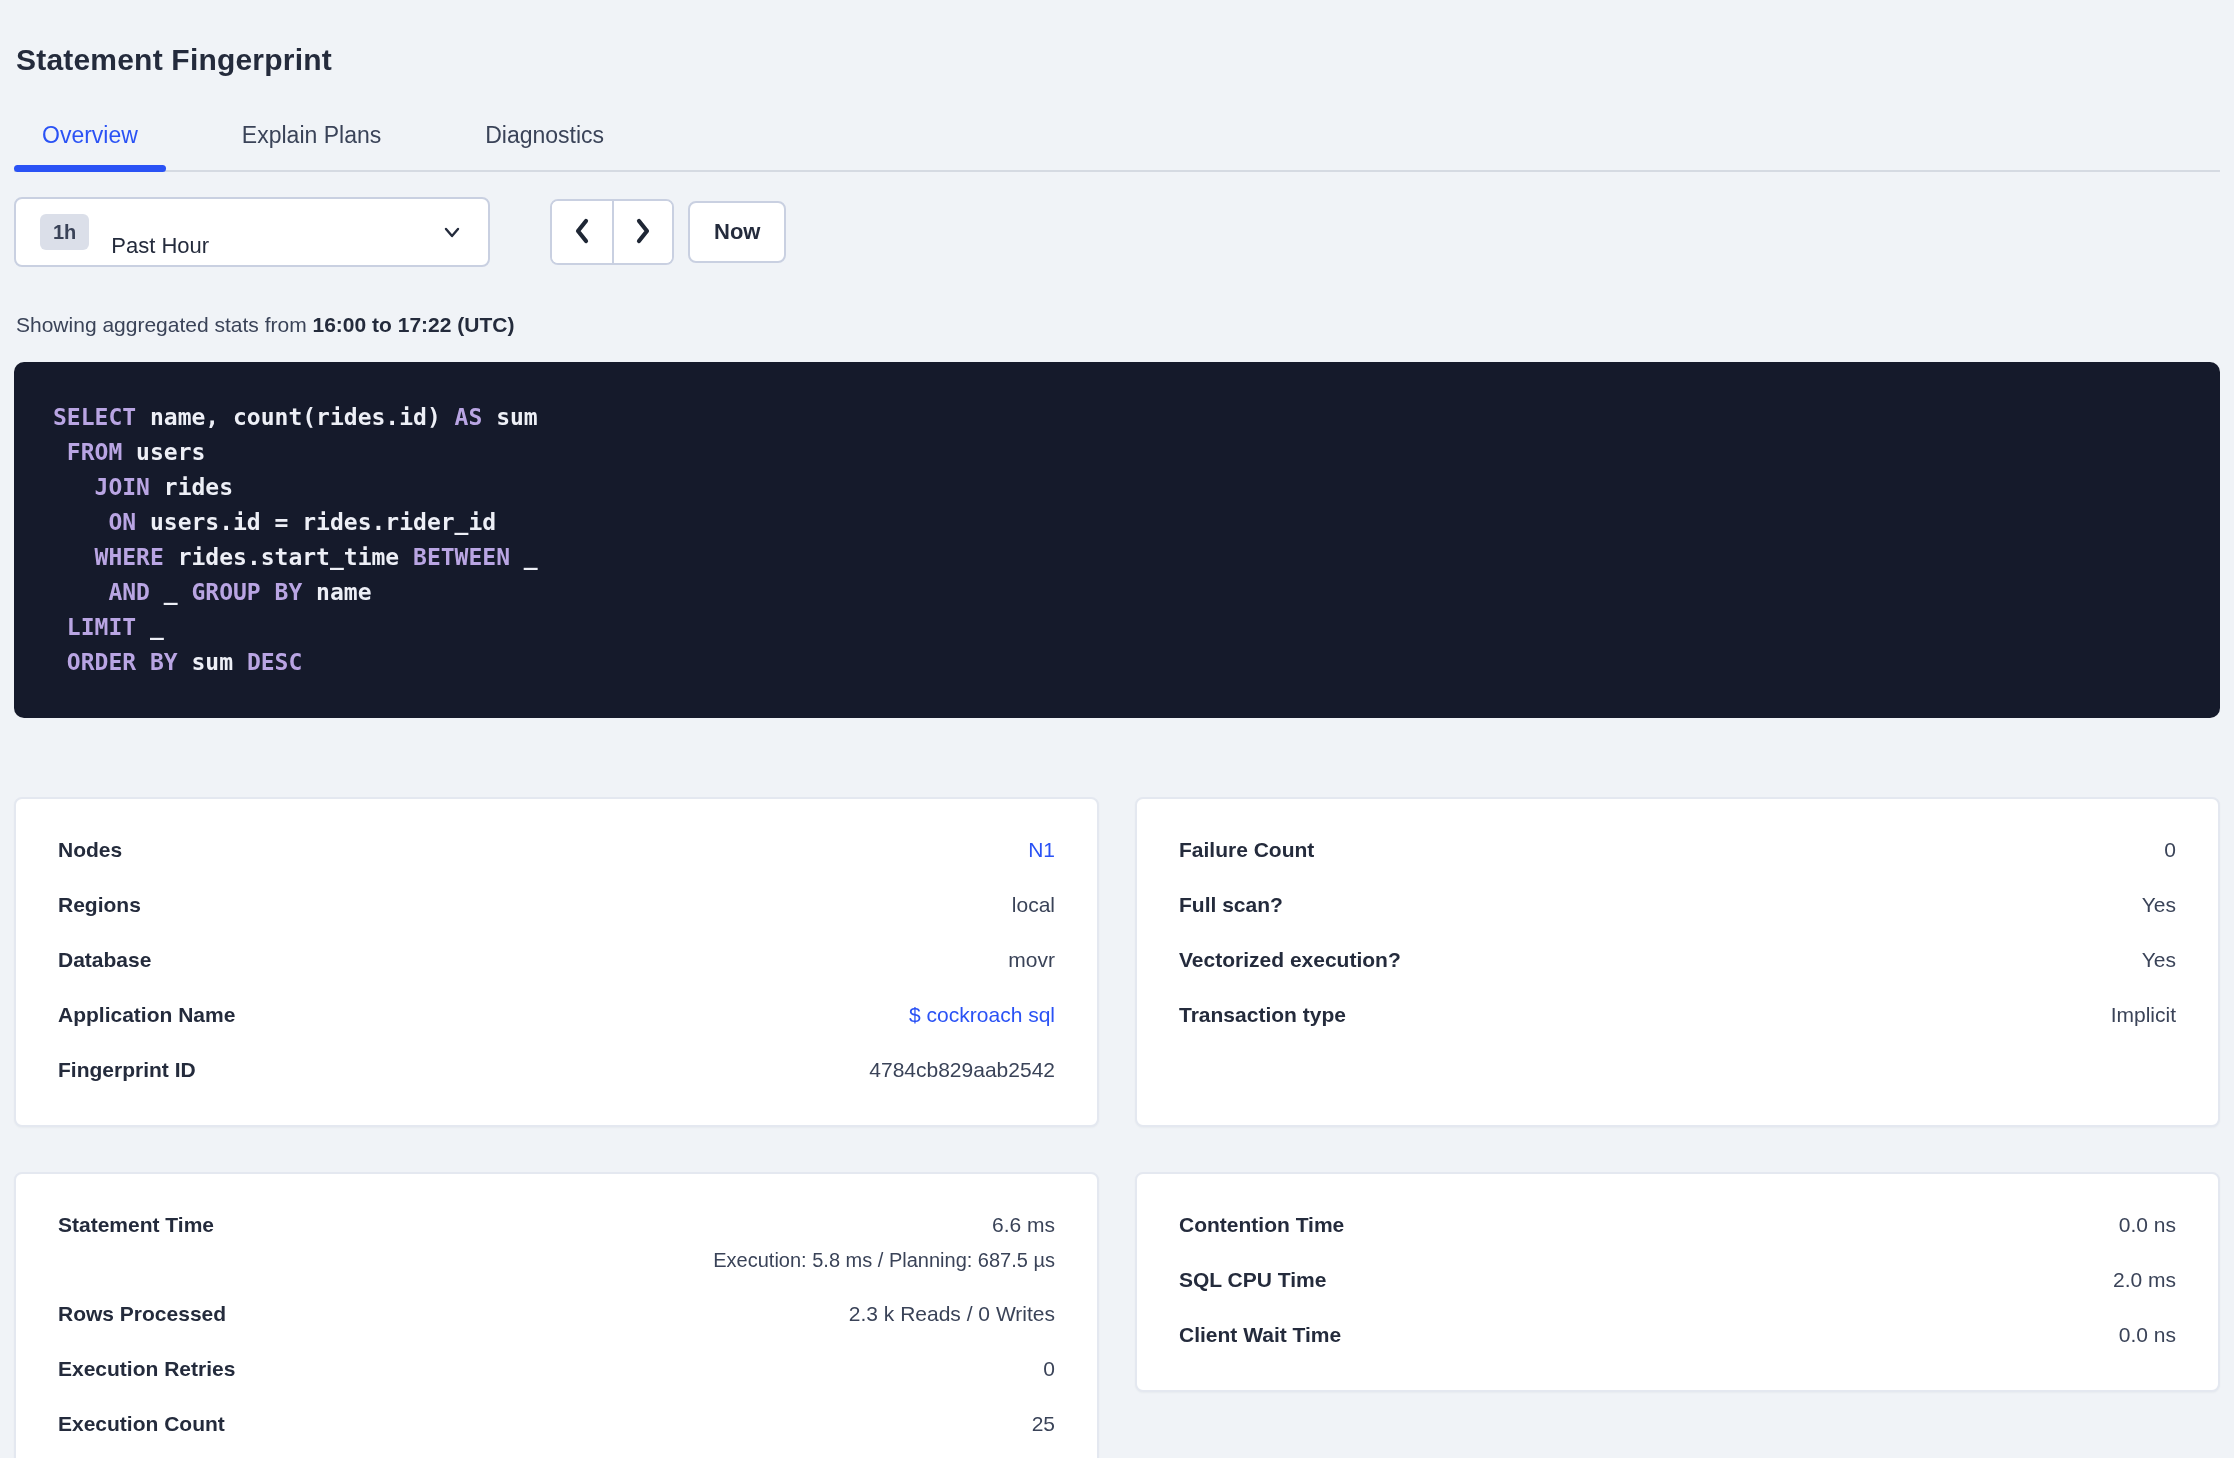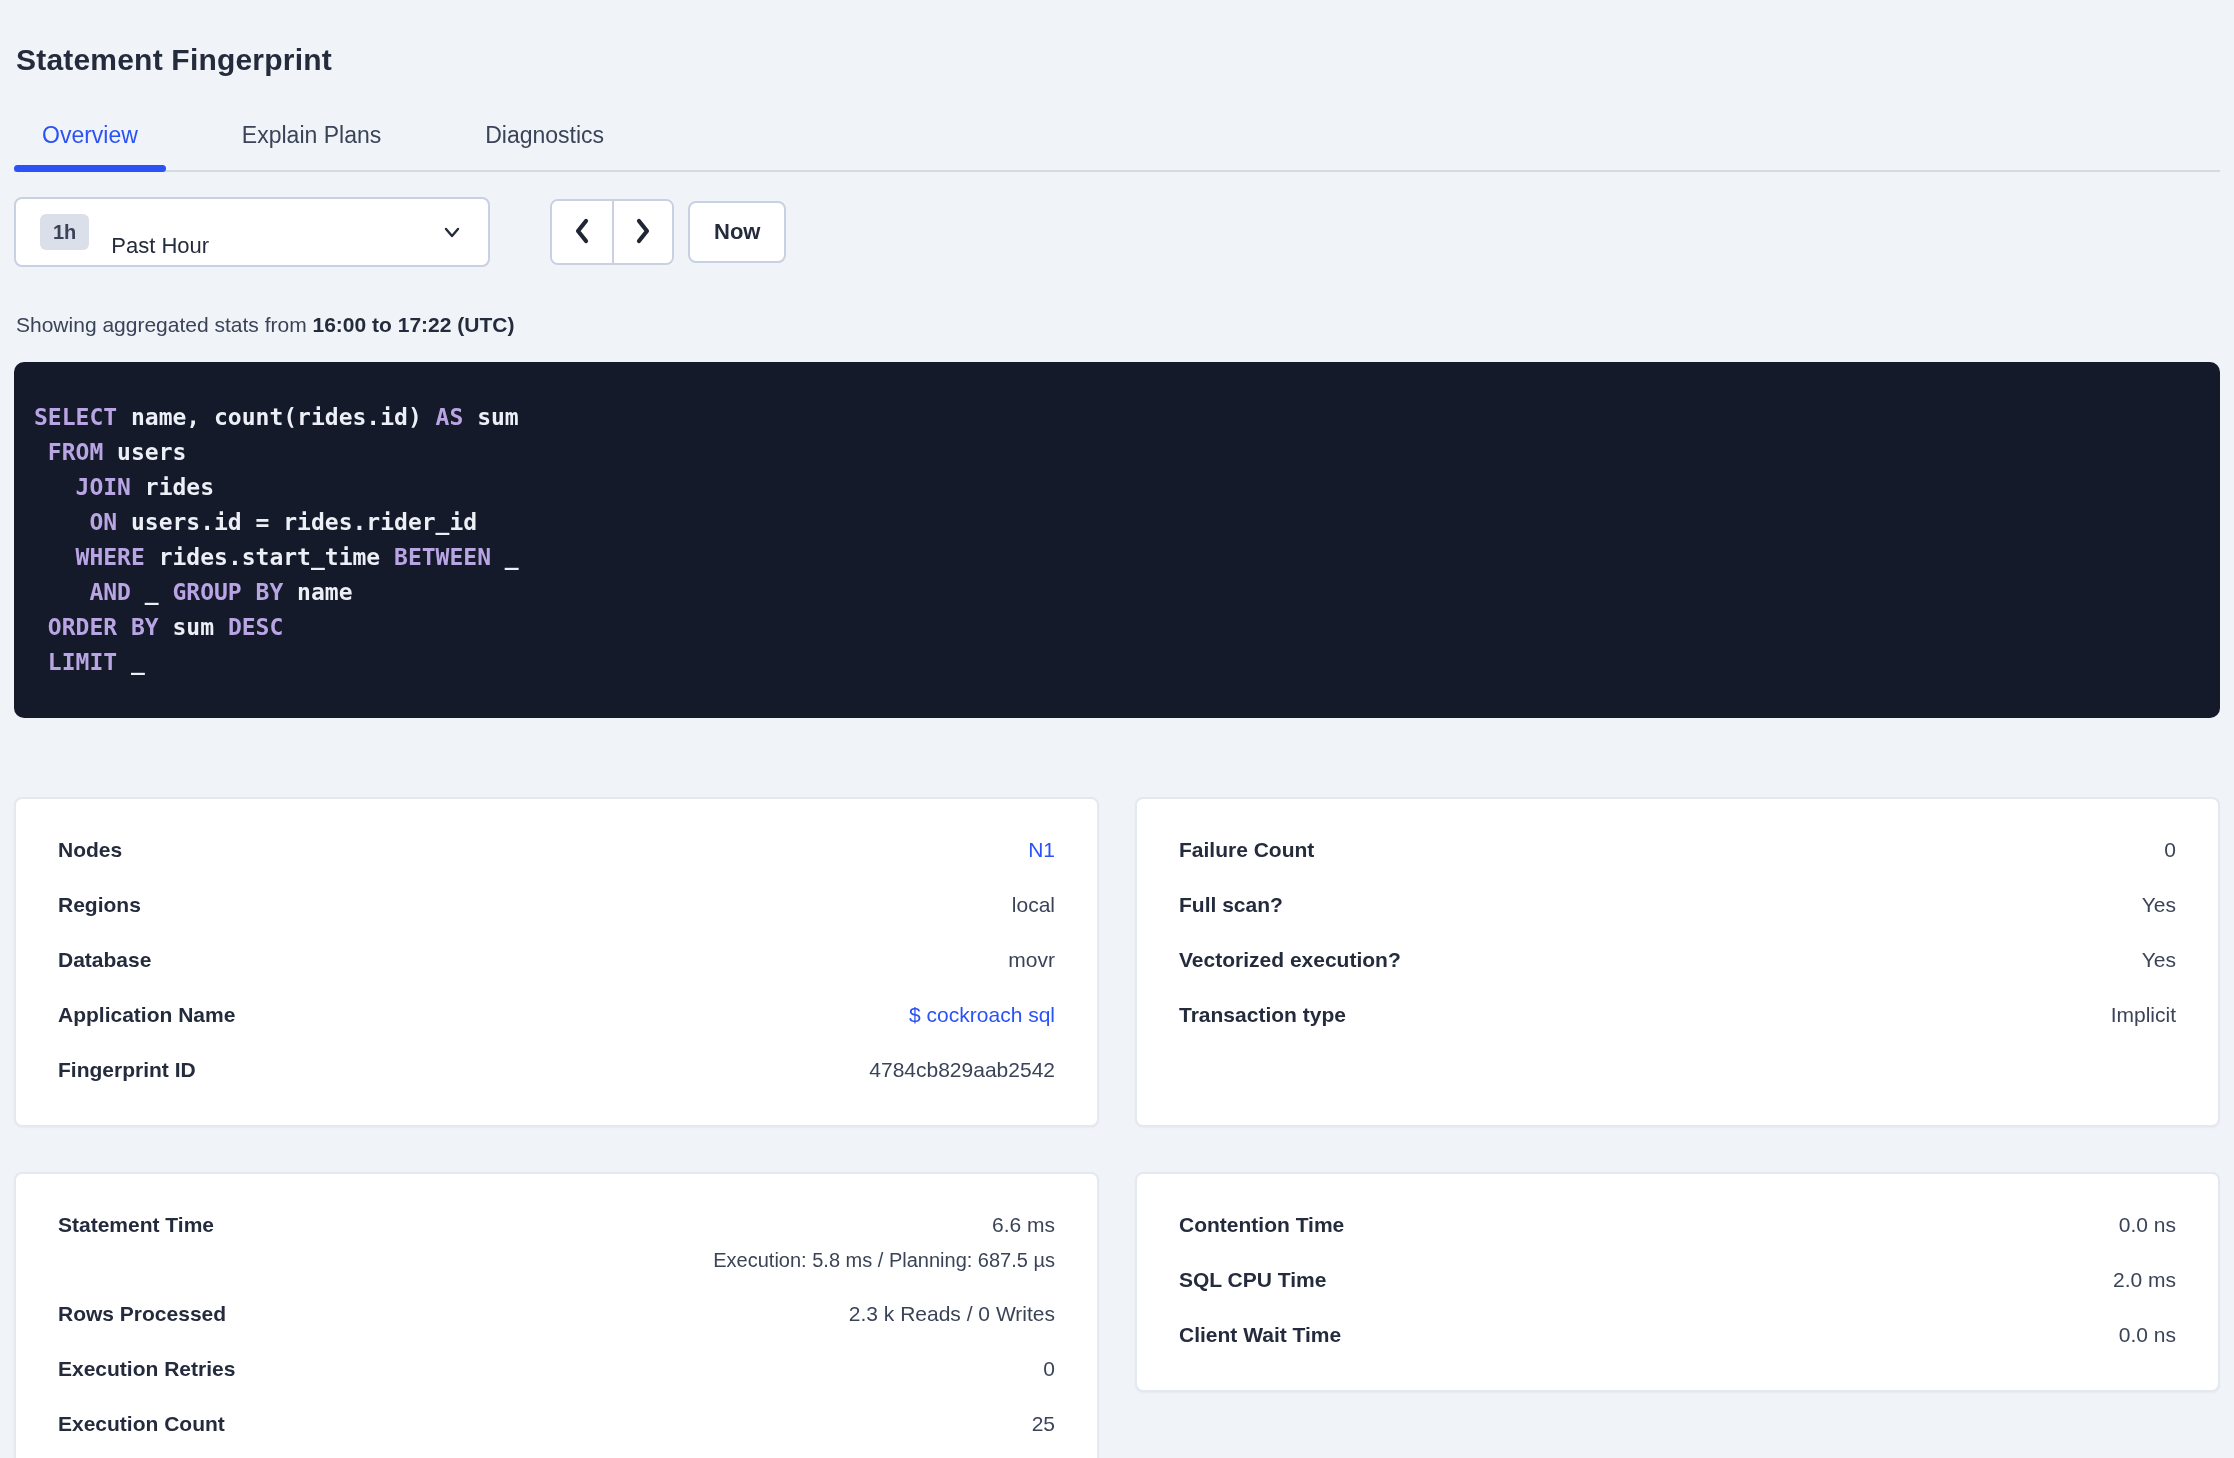"SELECT name, count(rides.id) AS sum" .sql-box { padding: 38px 20px -> 38px 39px }
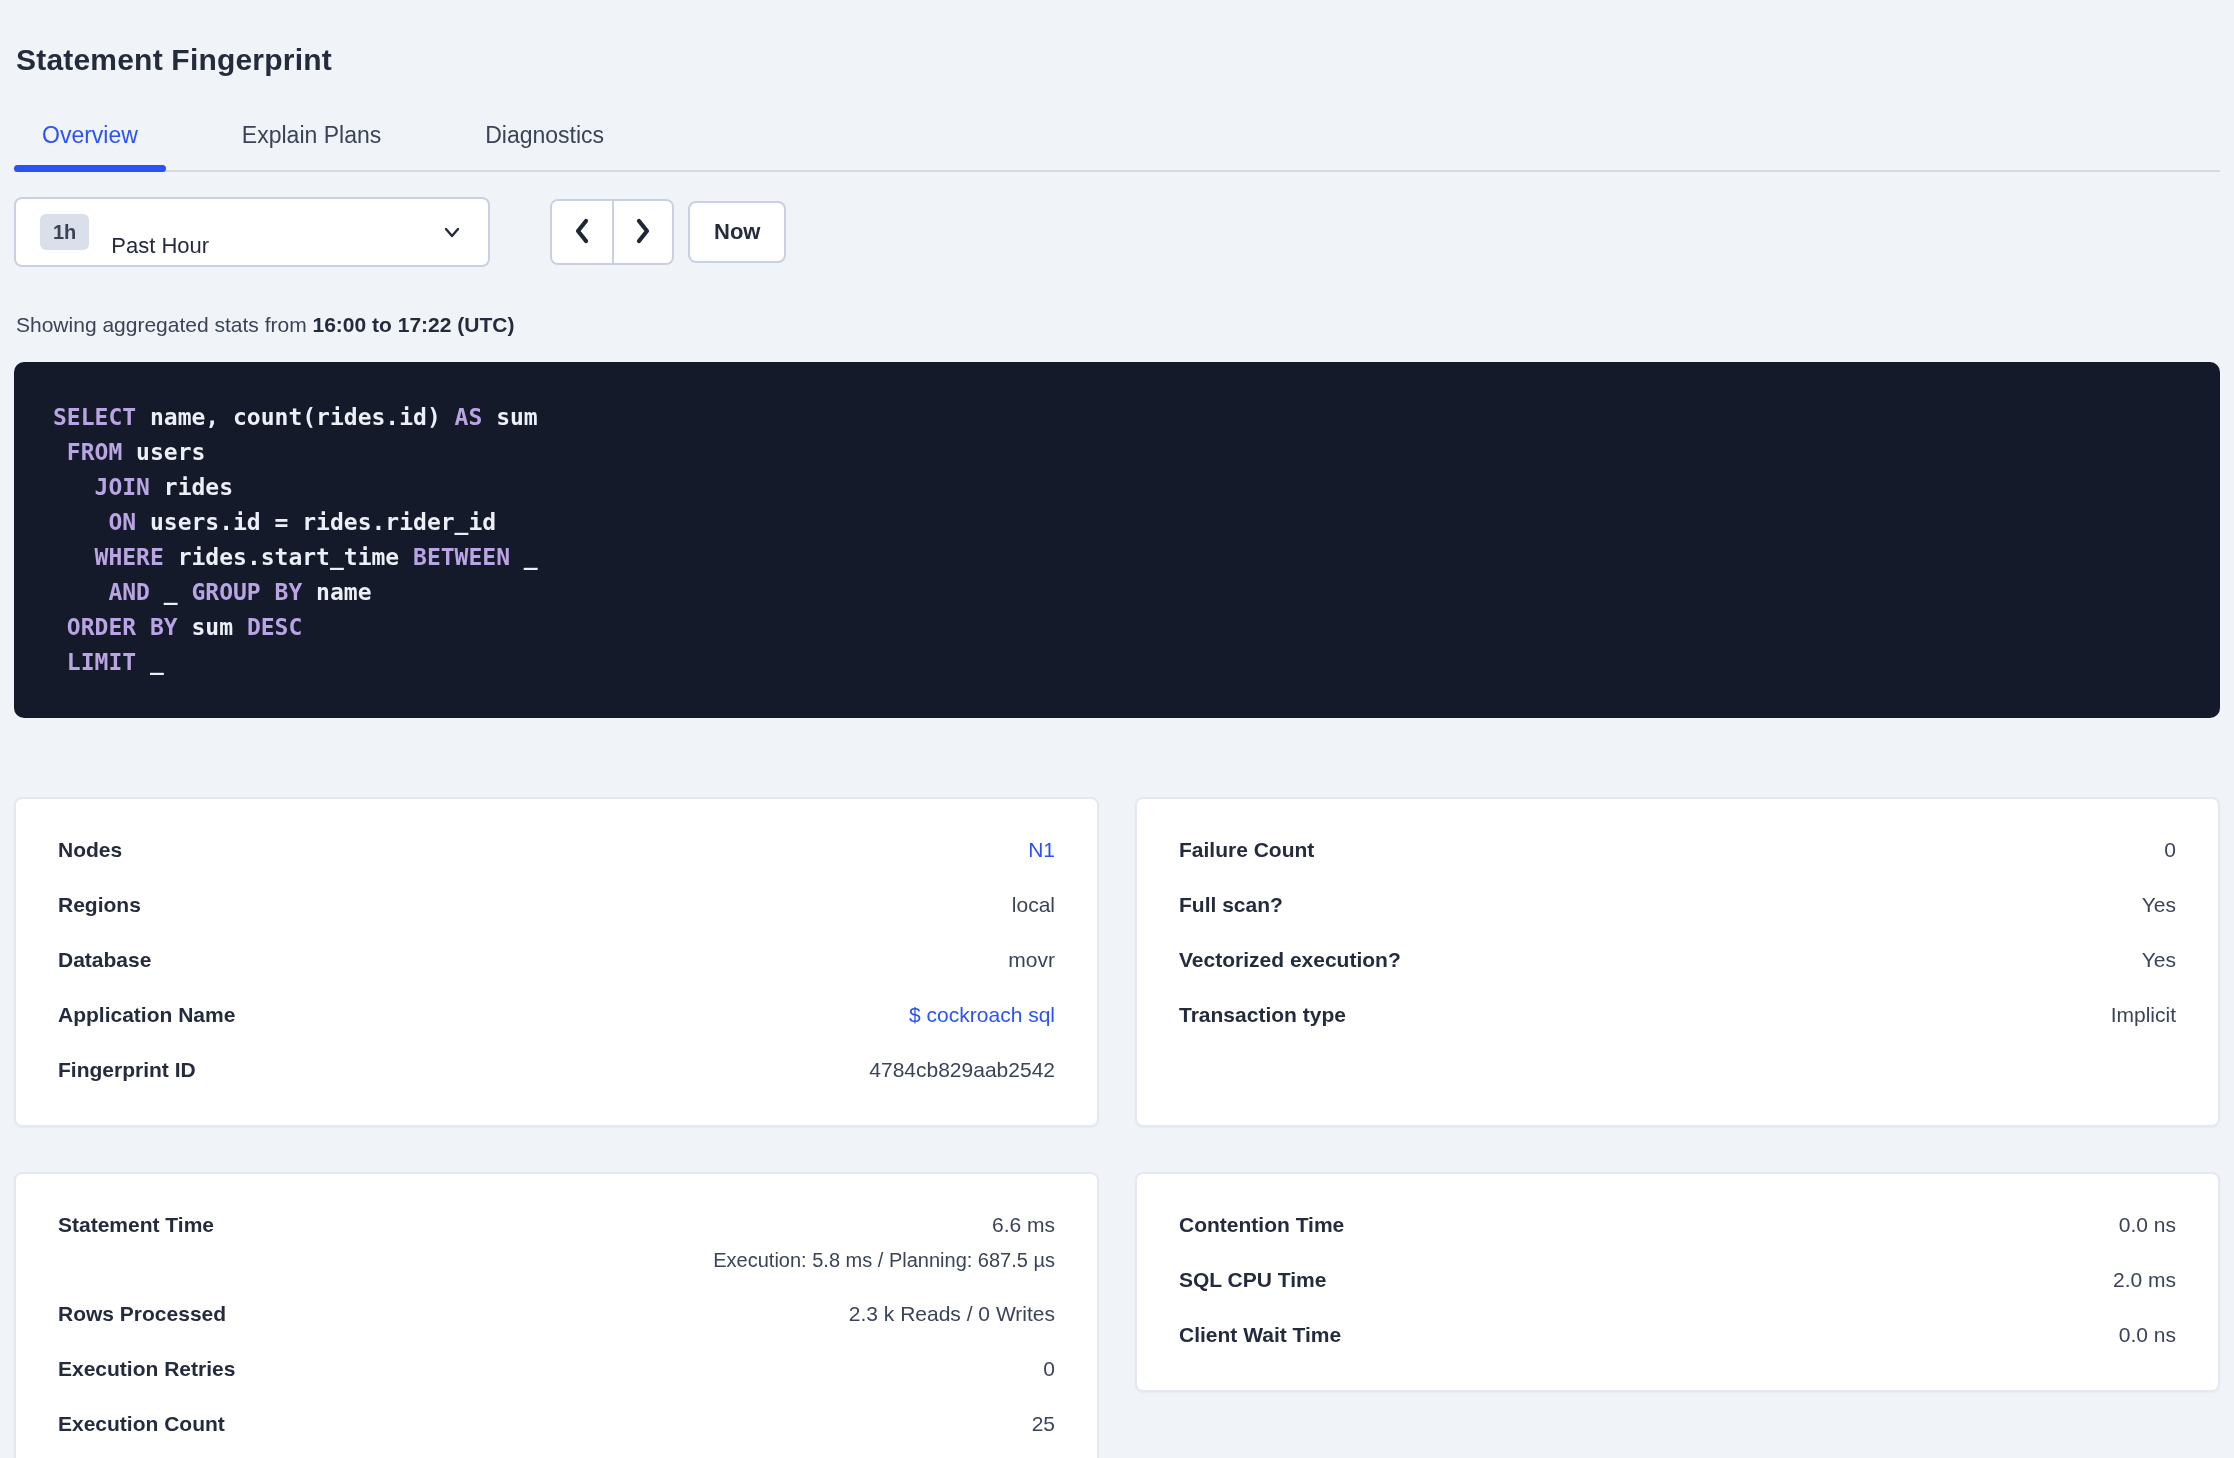"ORDER BY sum DESC" div.sql-line { order: before "LIMIT _" -> after "LIMIT _" }
